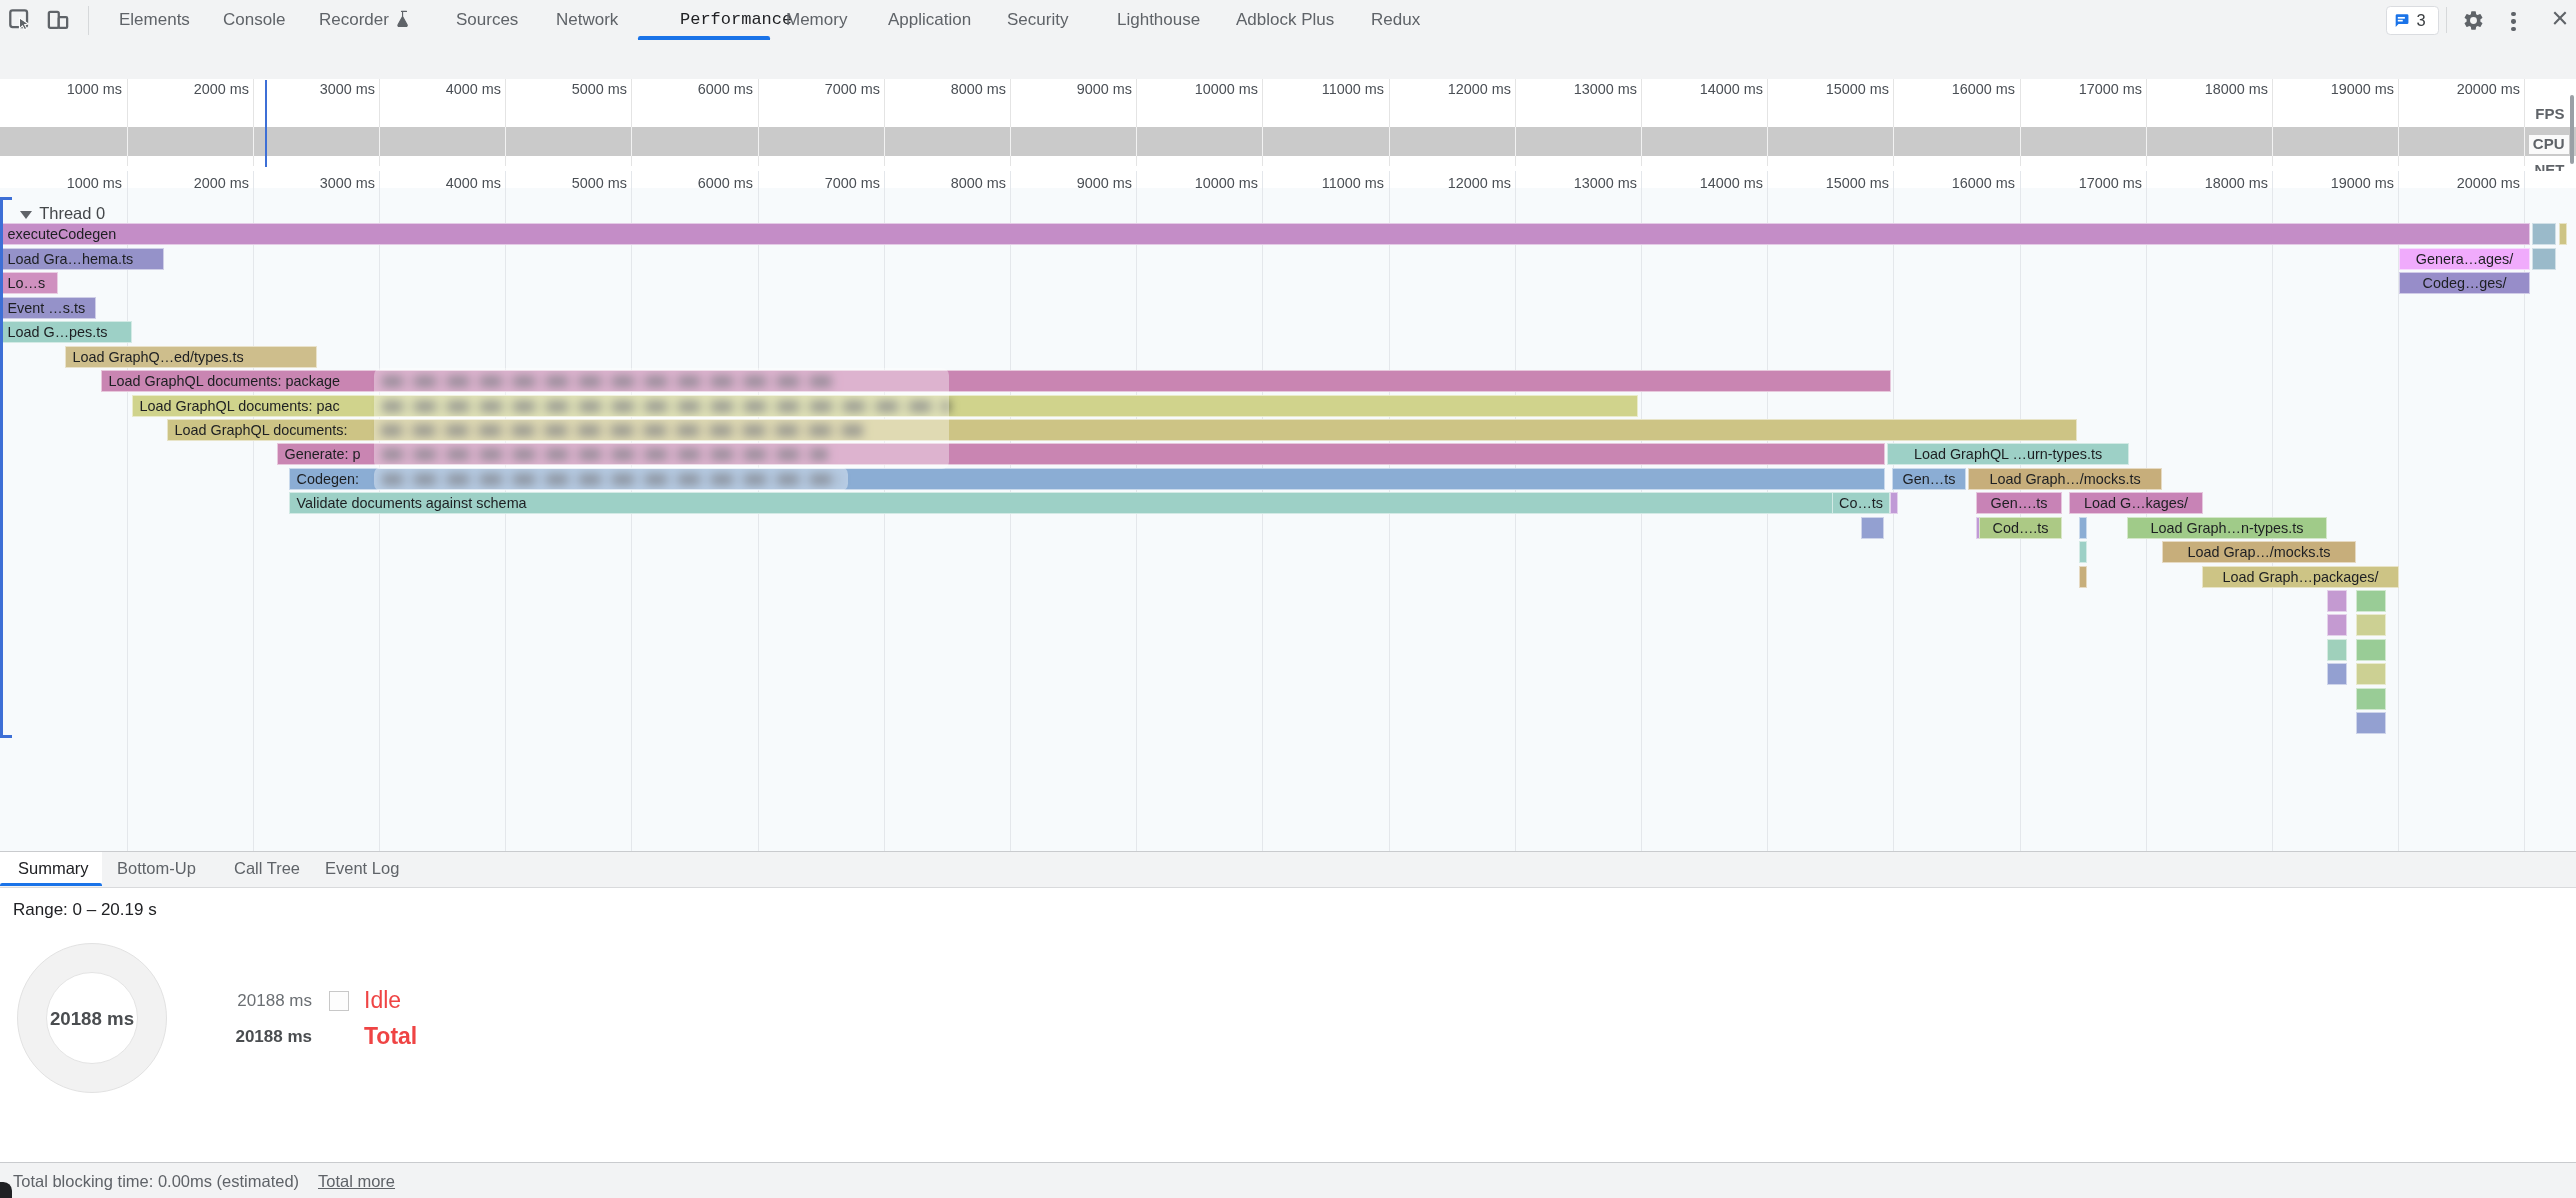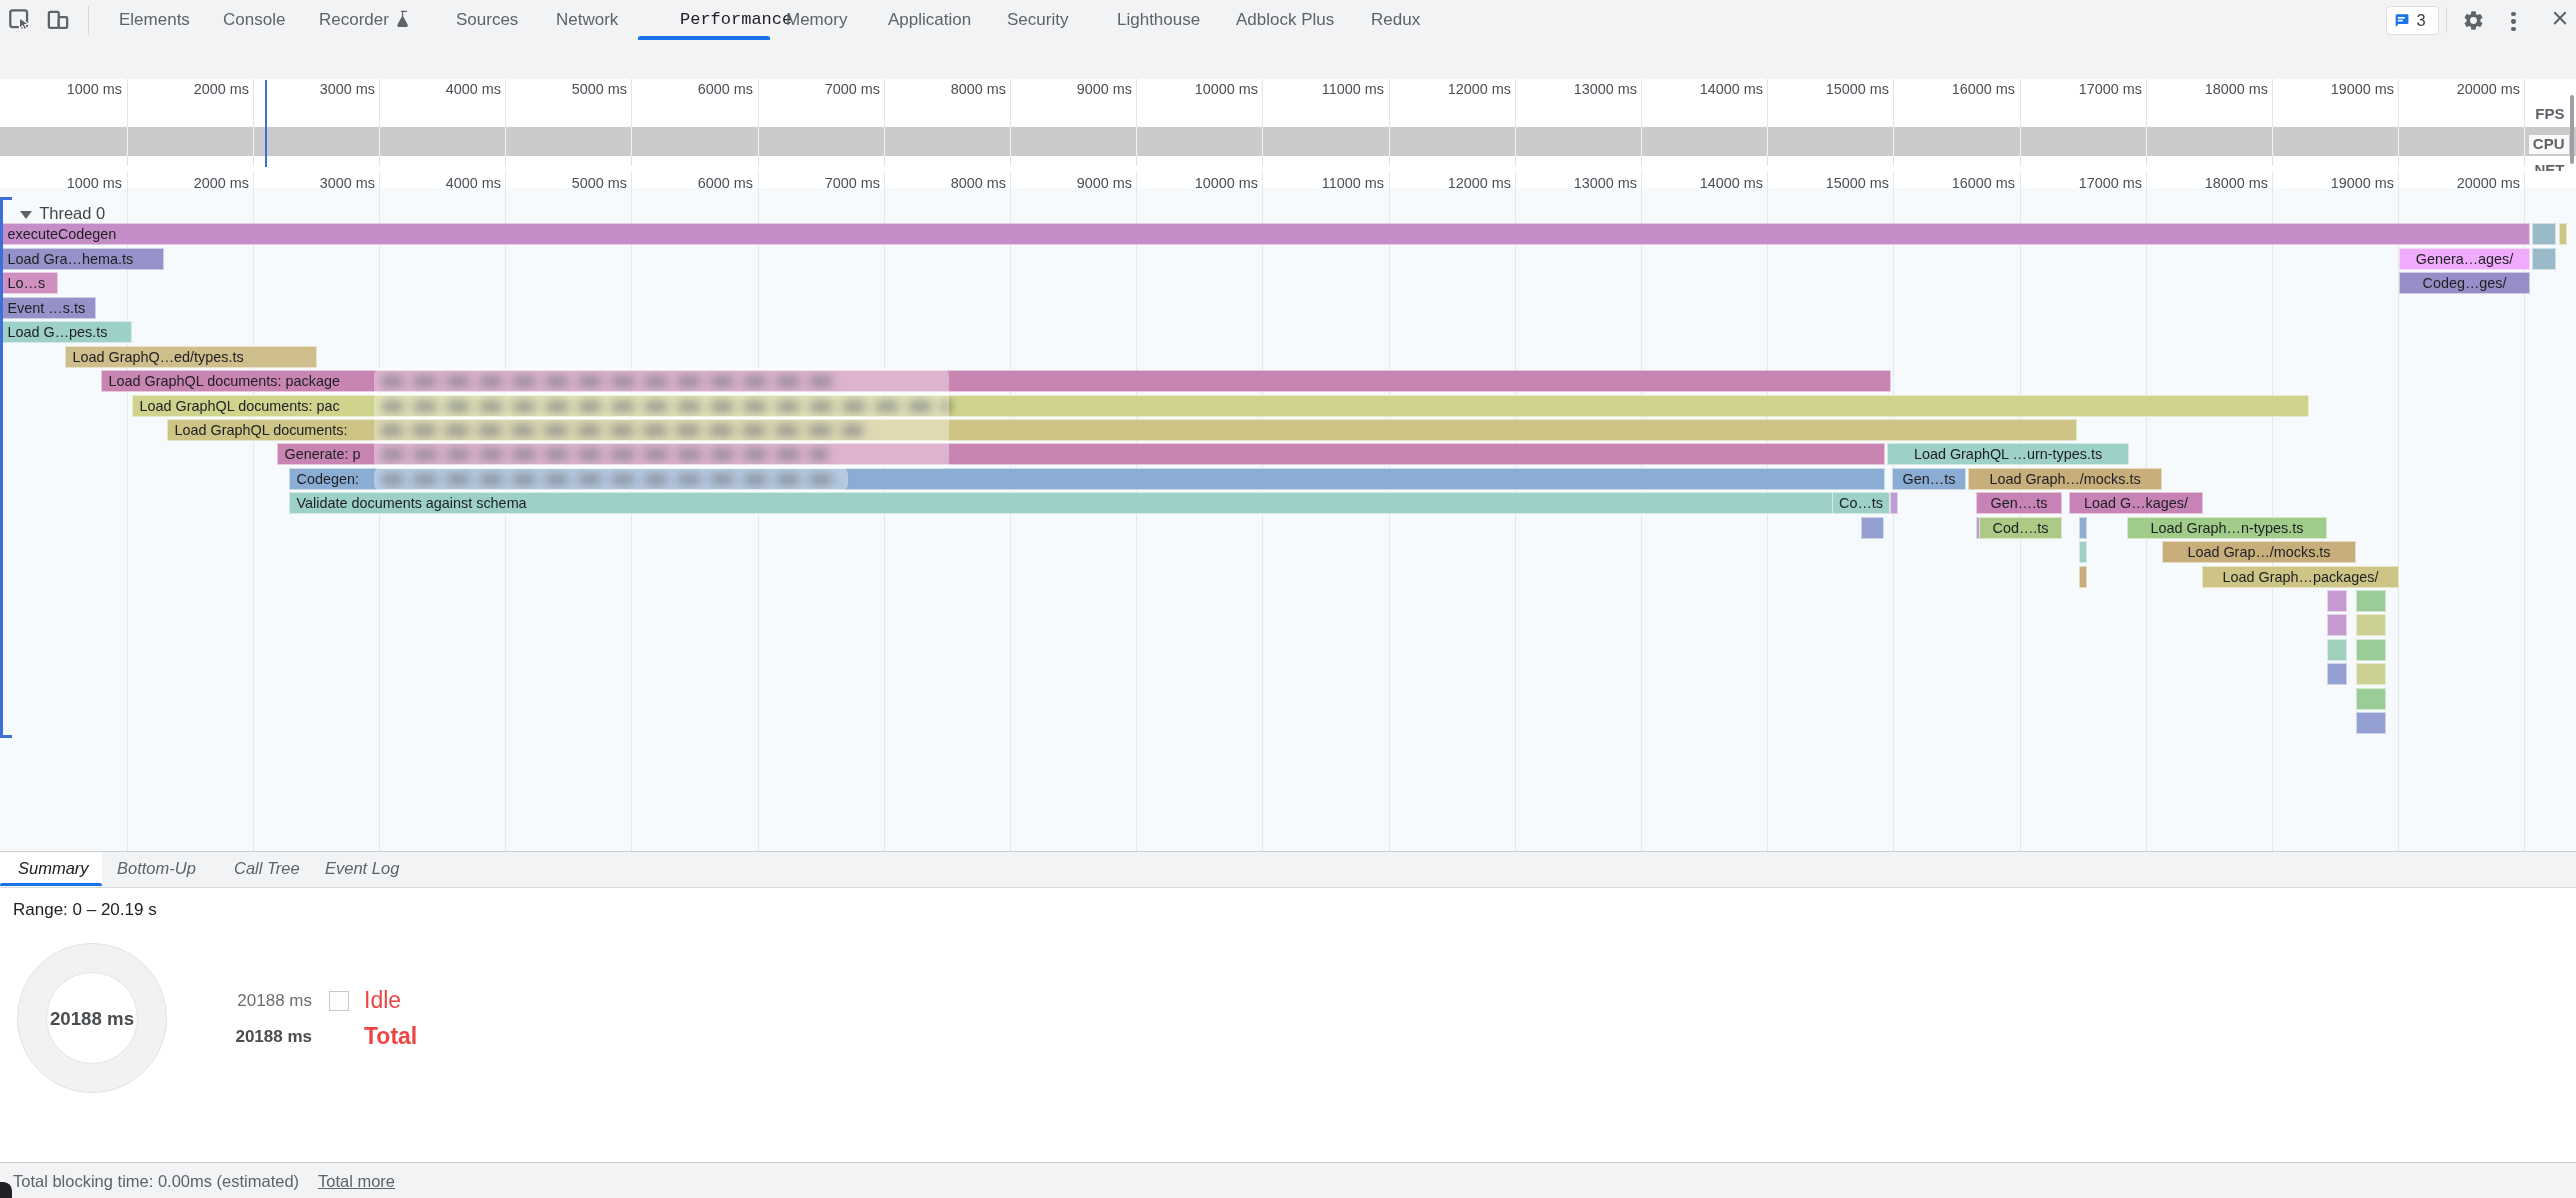"Load GraphQL documents: pac" div.bar { width: 2177px -> 1506px }
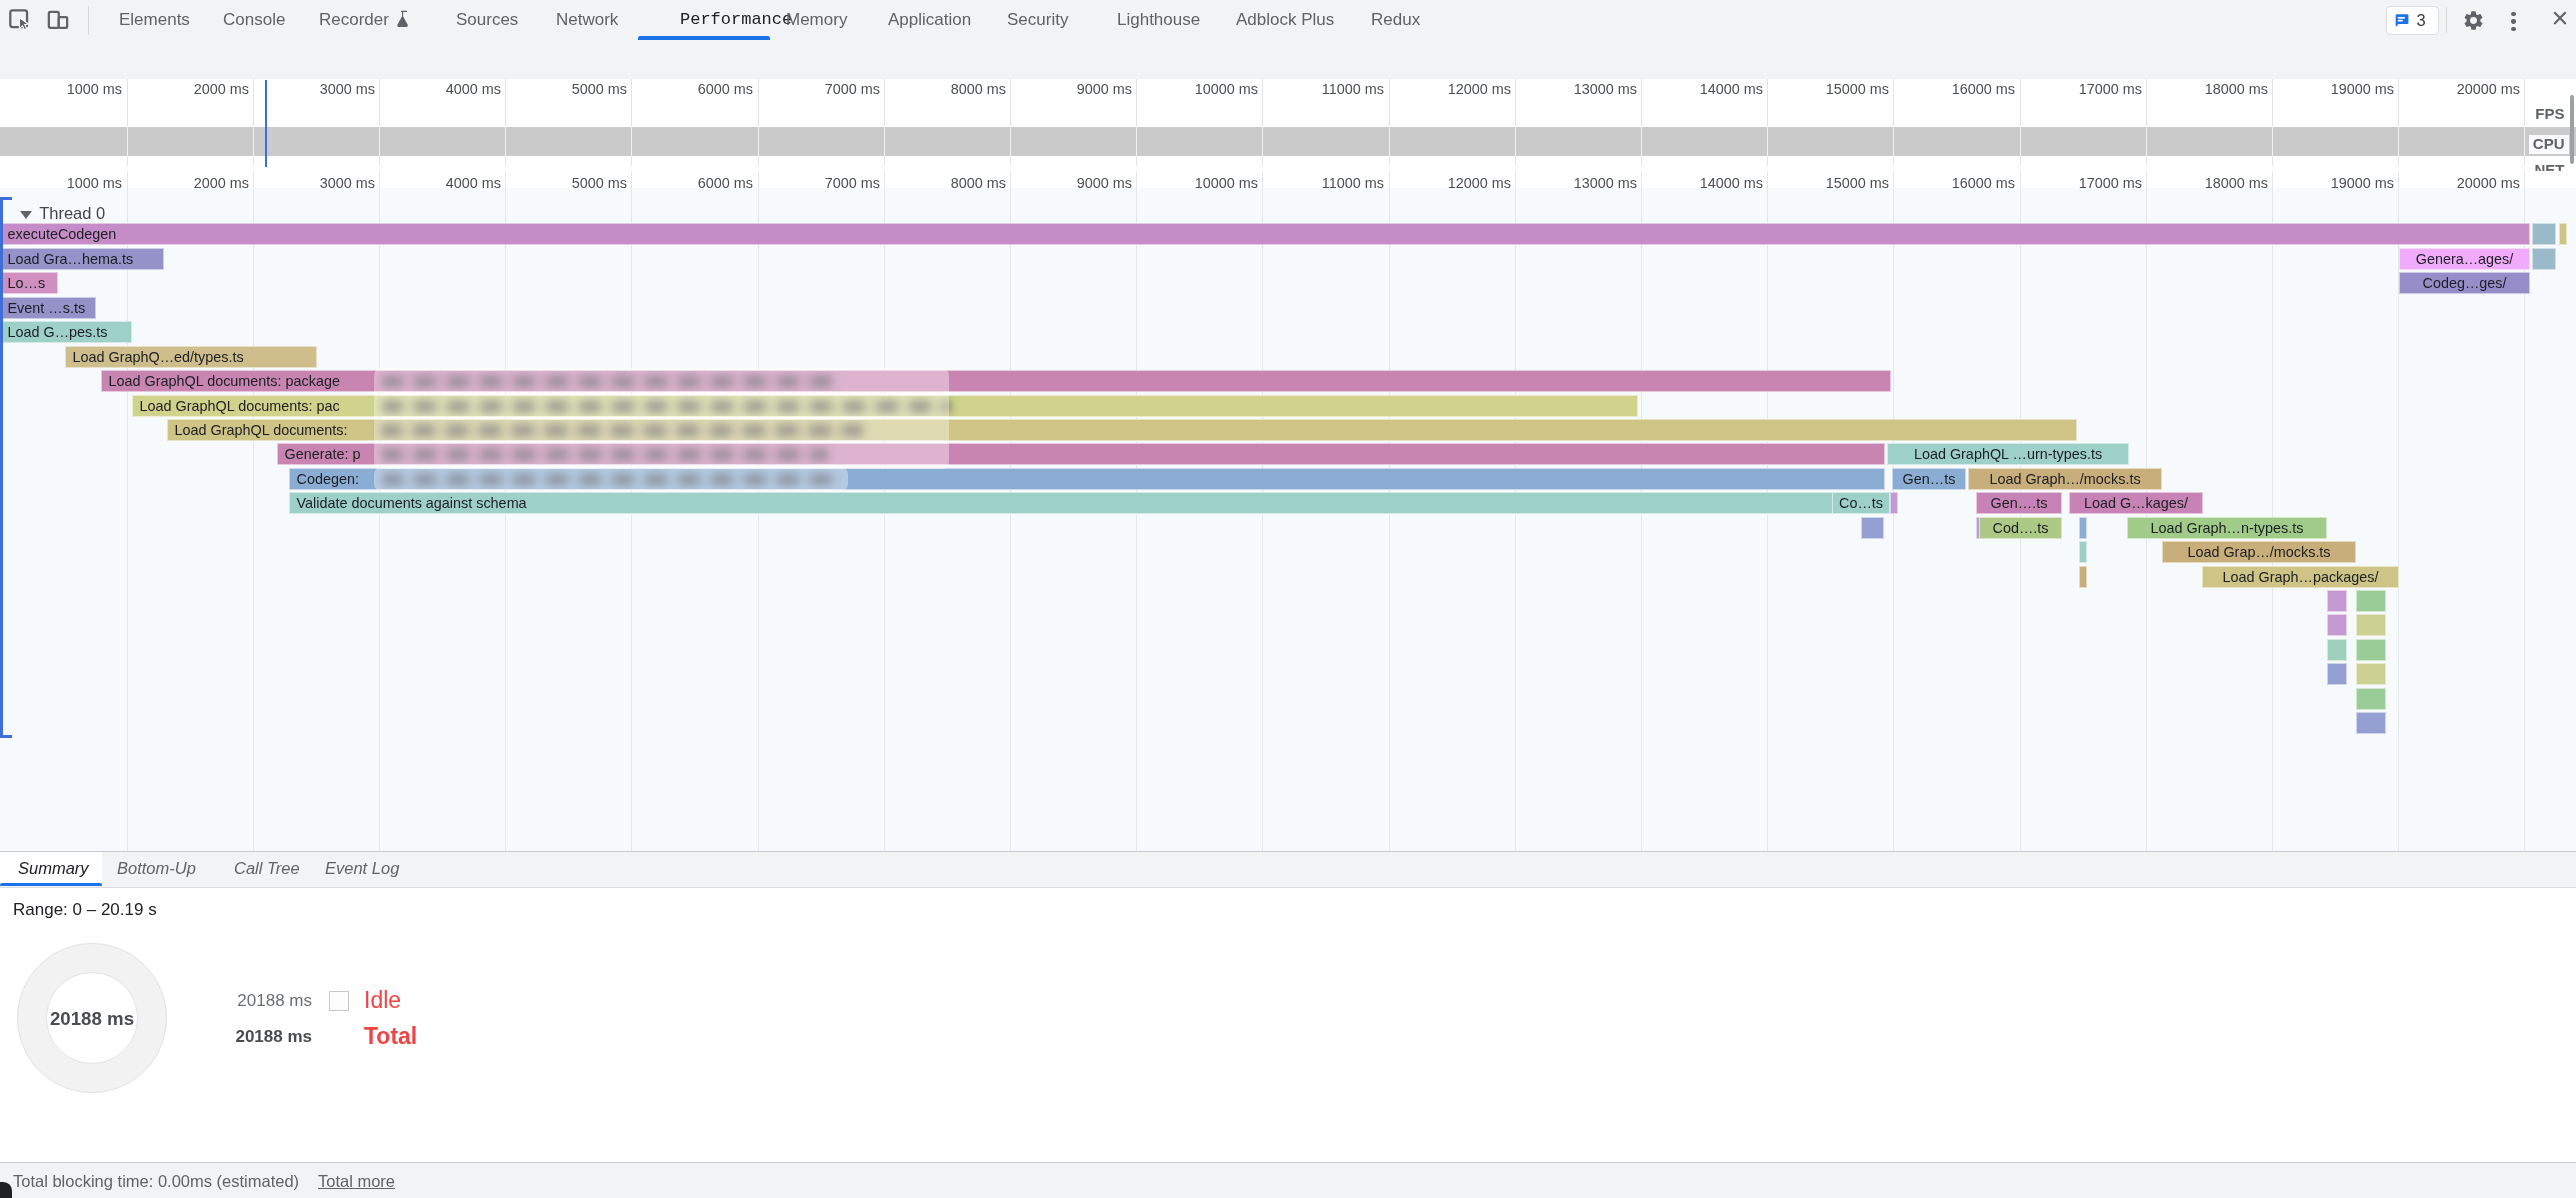"Summary" .sumtab { font-style: italic -> none }
